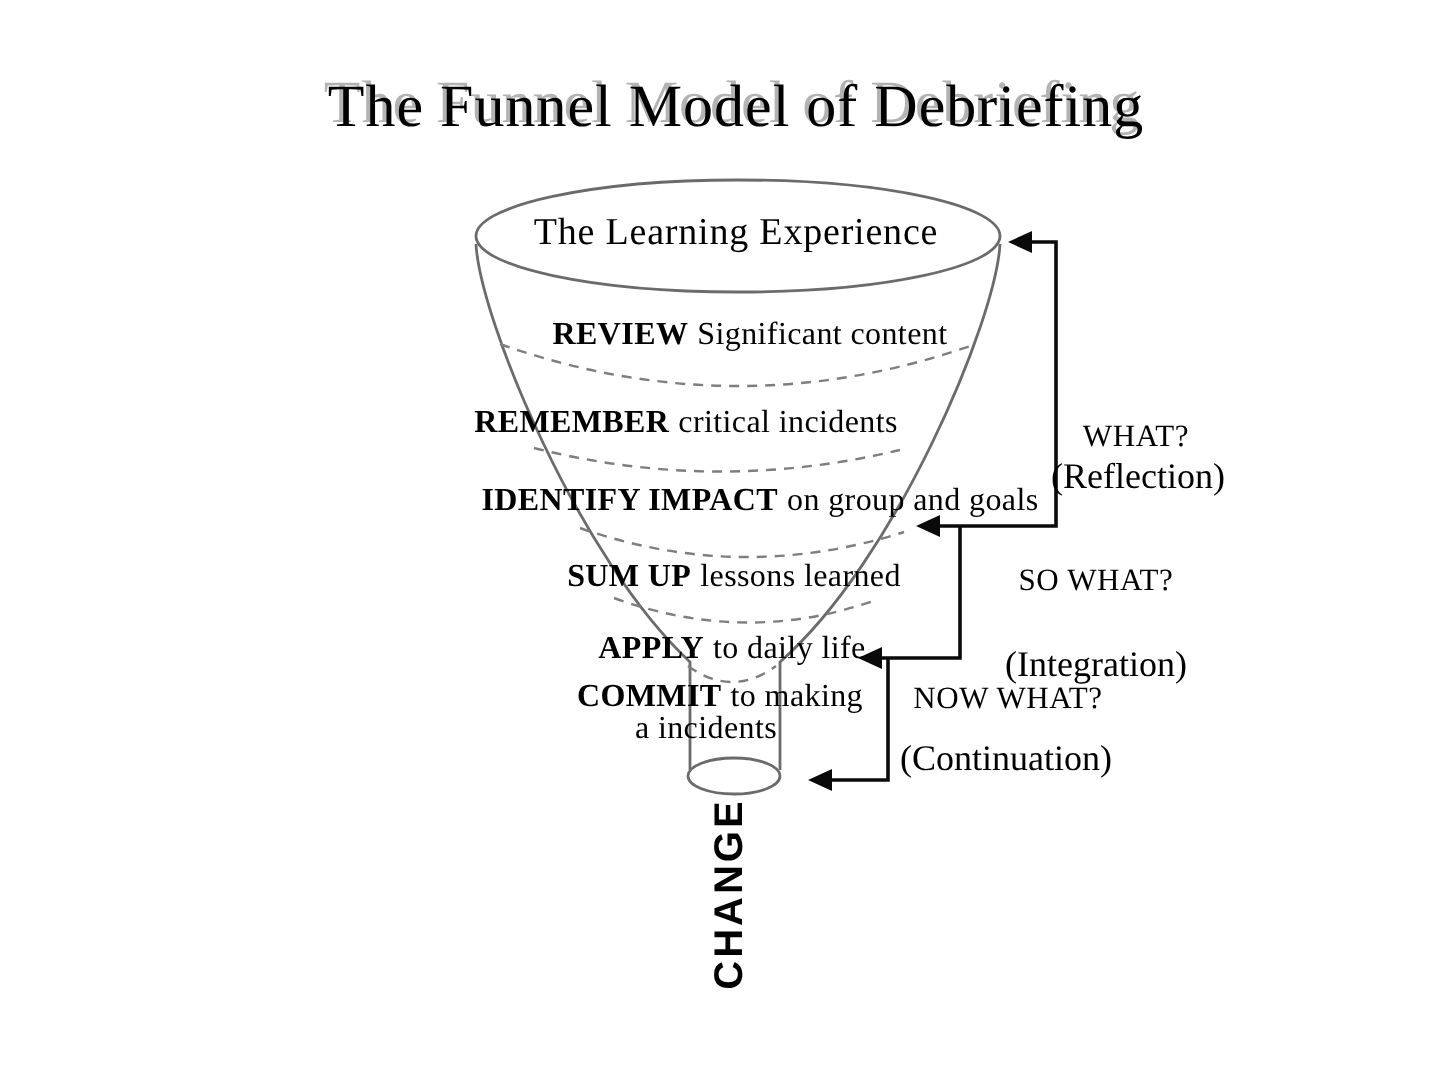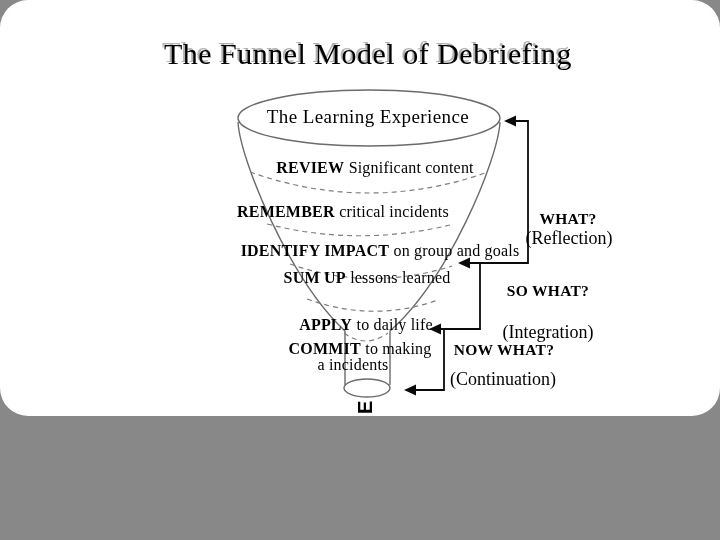"The Funnel Model of Debriefing" .slide { border-radius: 28px -> none; height: 416px -> 540px }
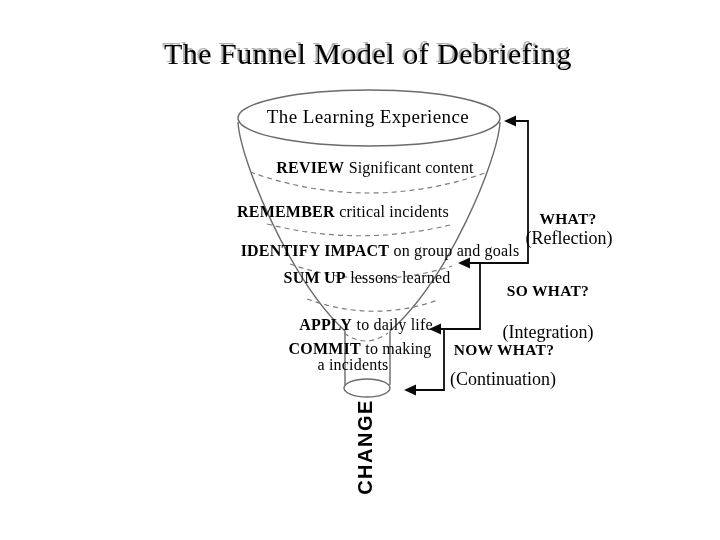"WHAT?" .stage-q { font-weight: bold -> normal }
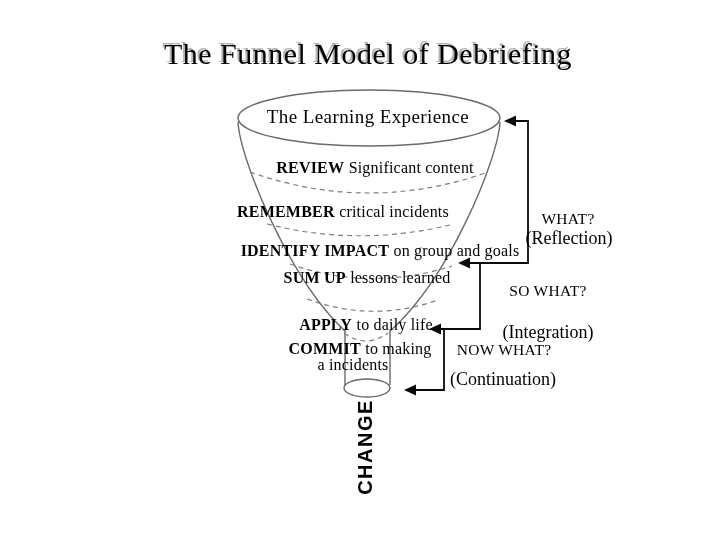"SUM UP lessons learned" div.abs { top: 269px -> 280px }
